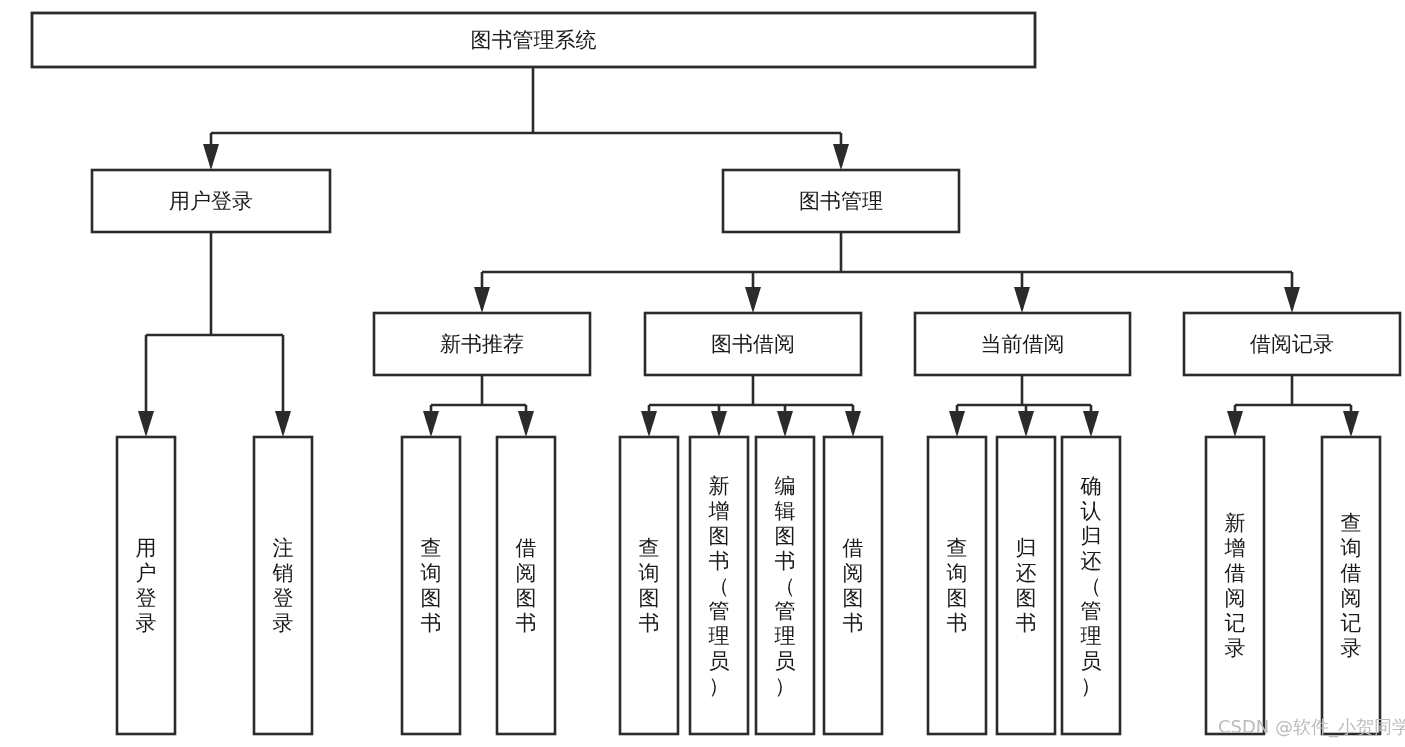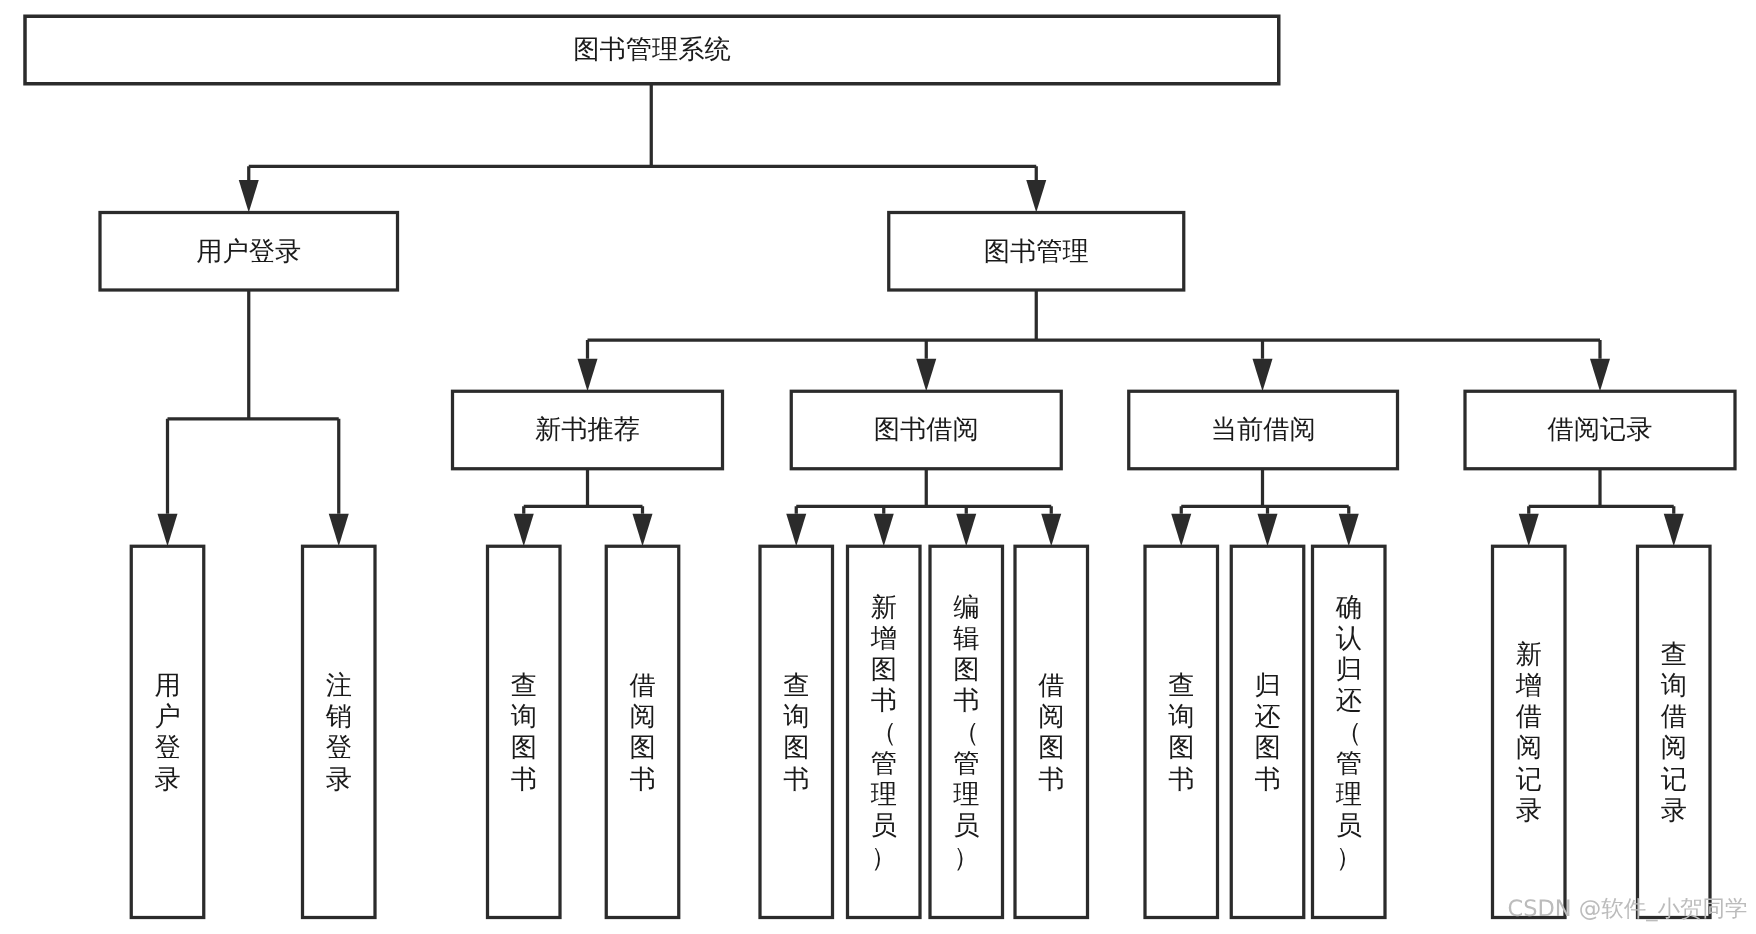"图书管理系统" #diagram-root { left: 0 -> 12px }
